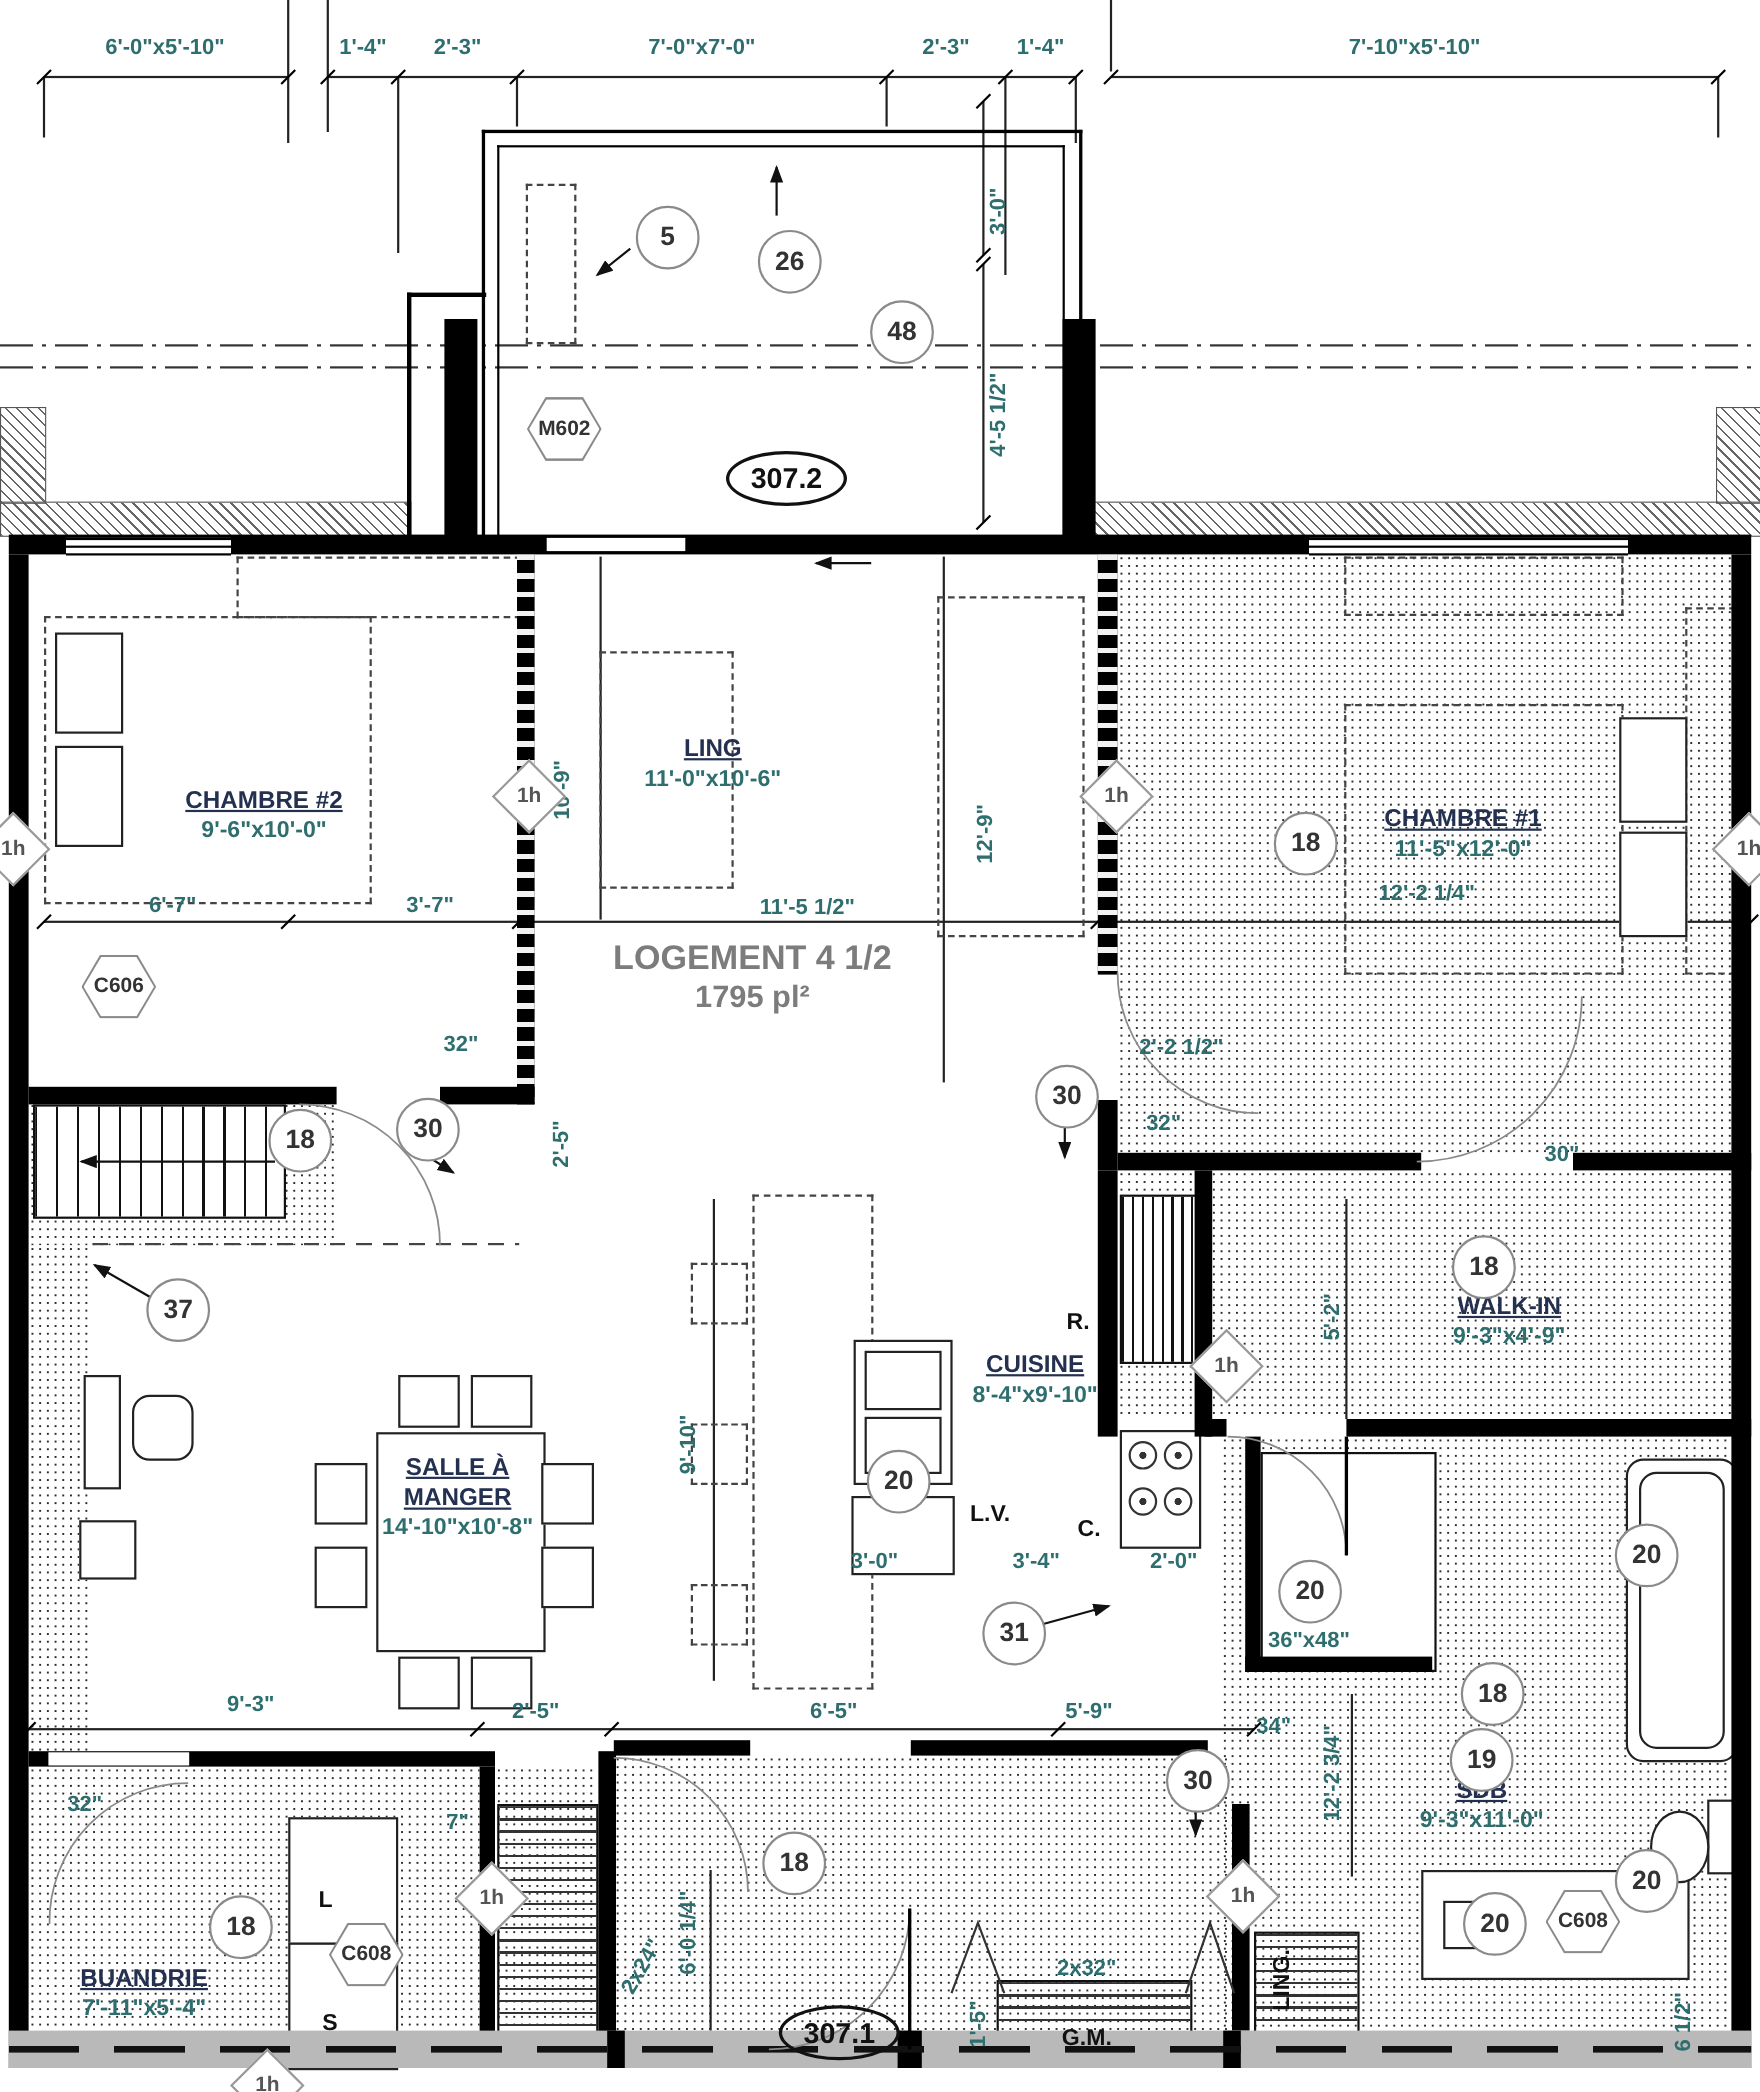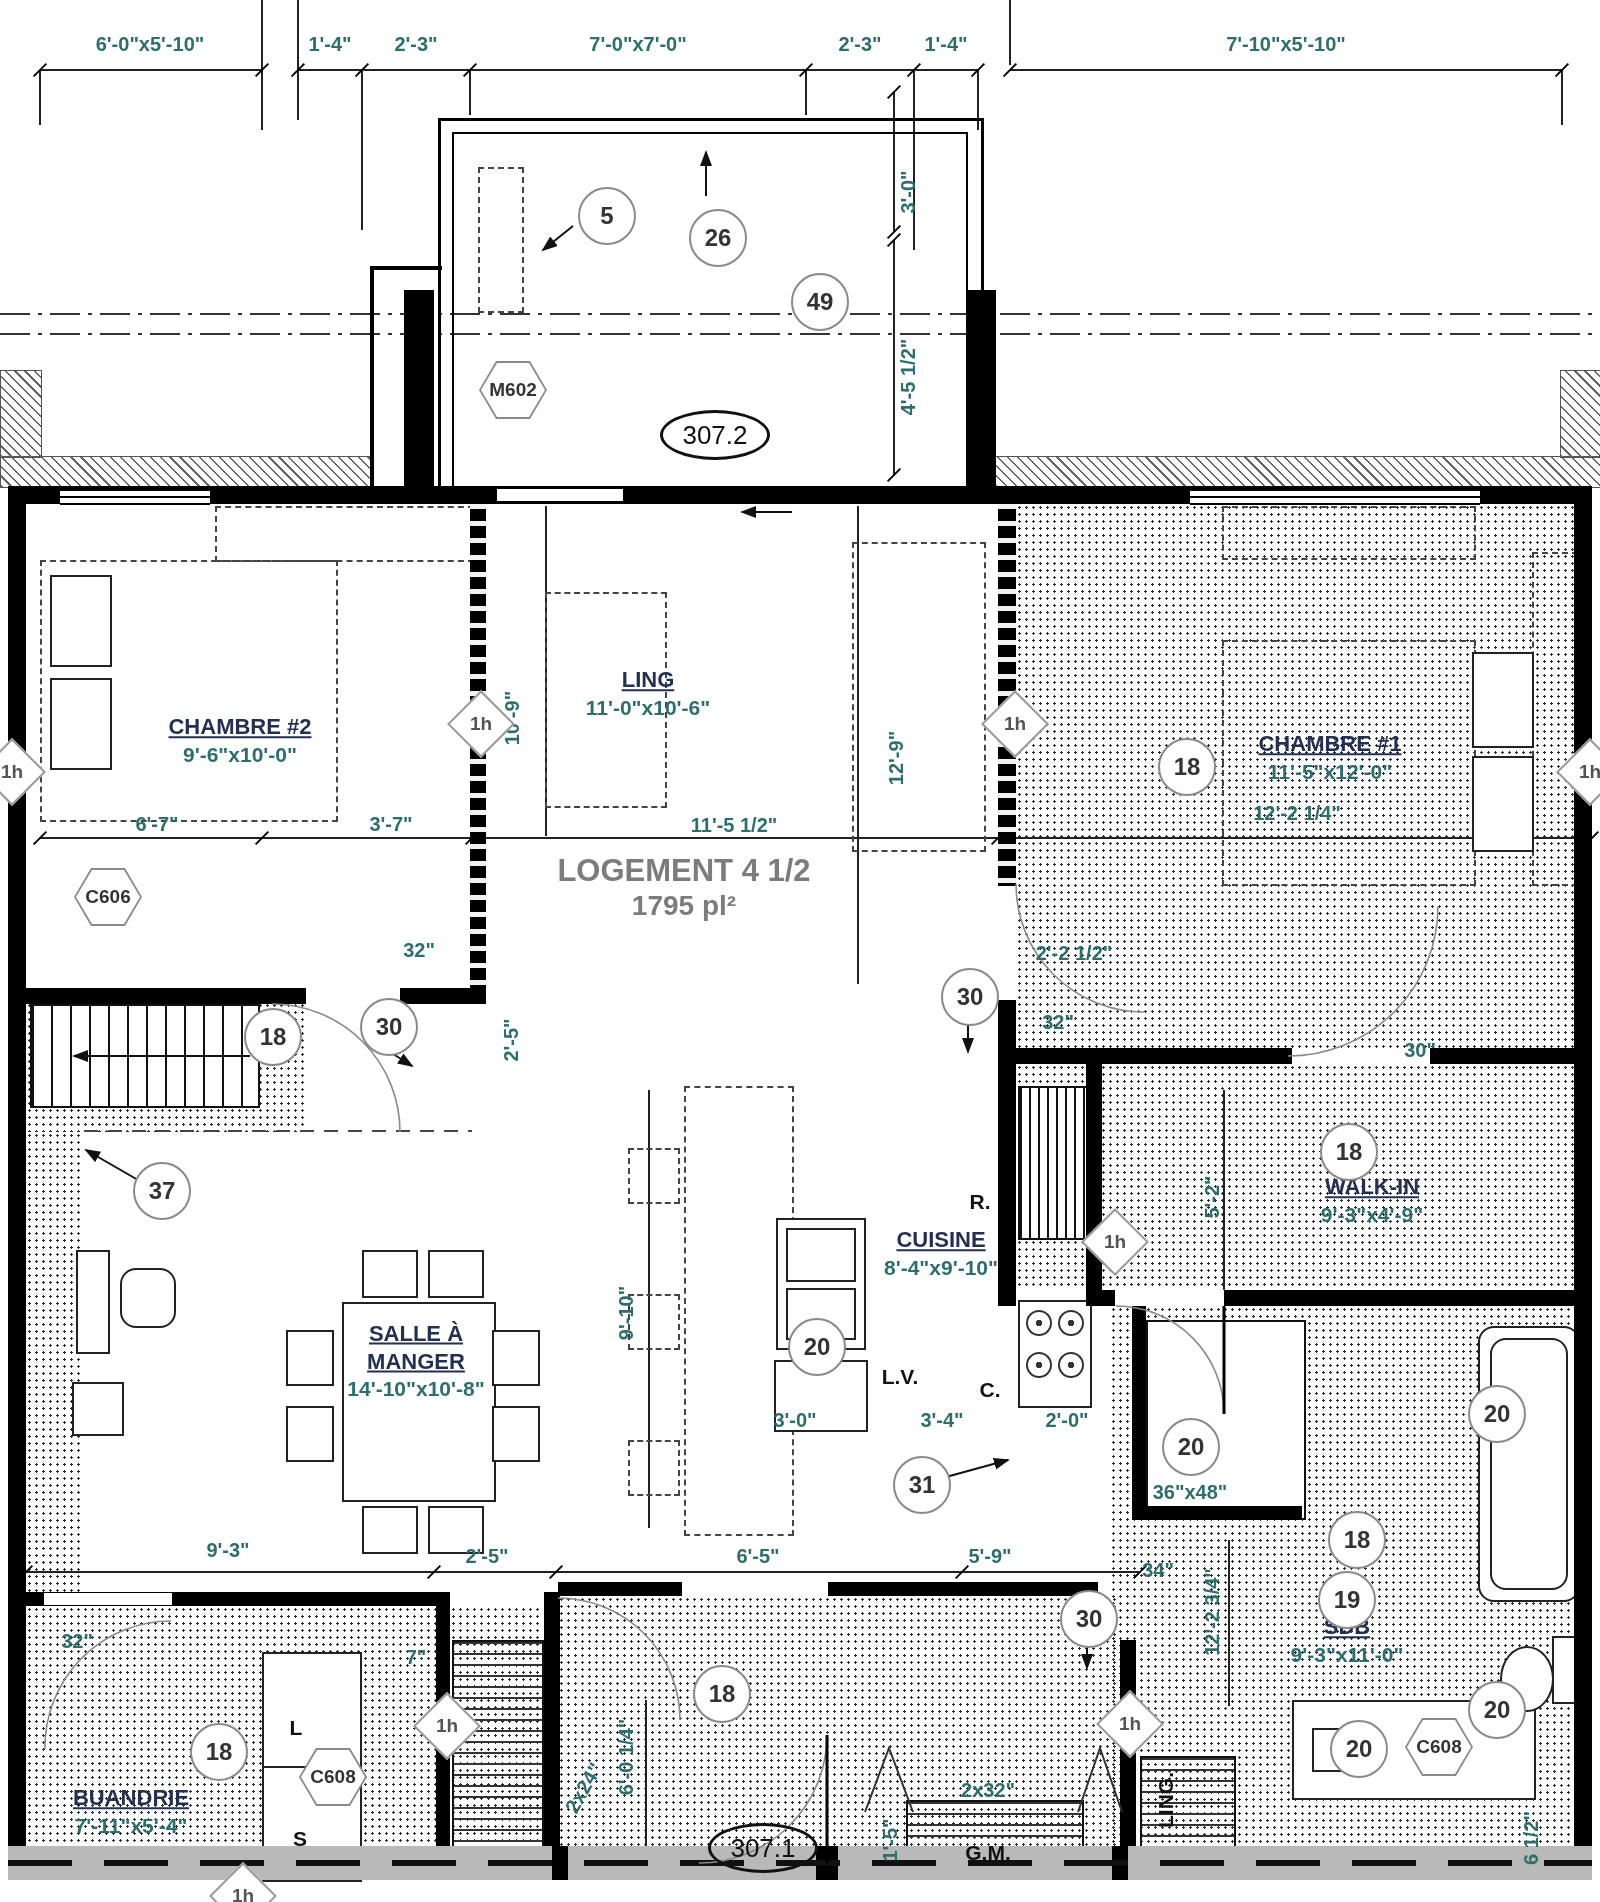"49" div.callout { text: 49 -> 48 }
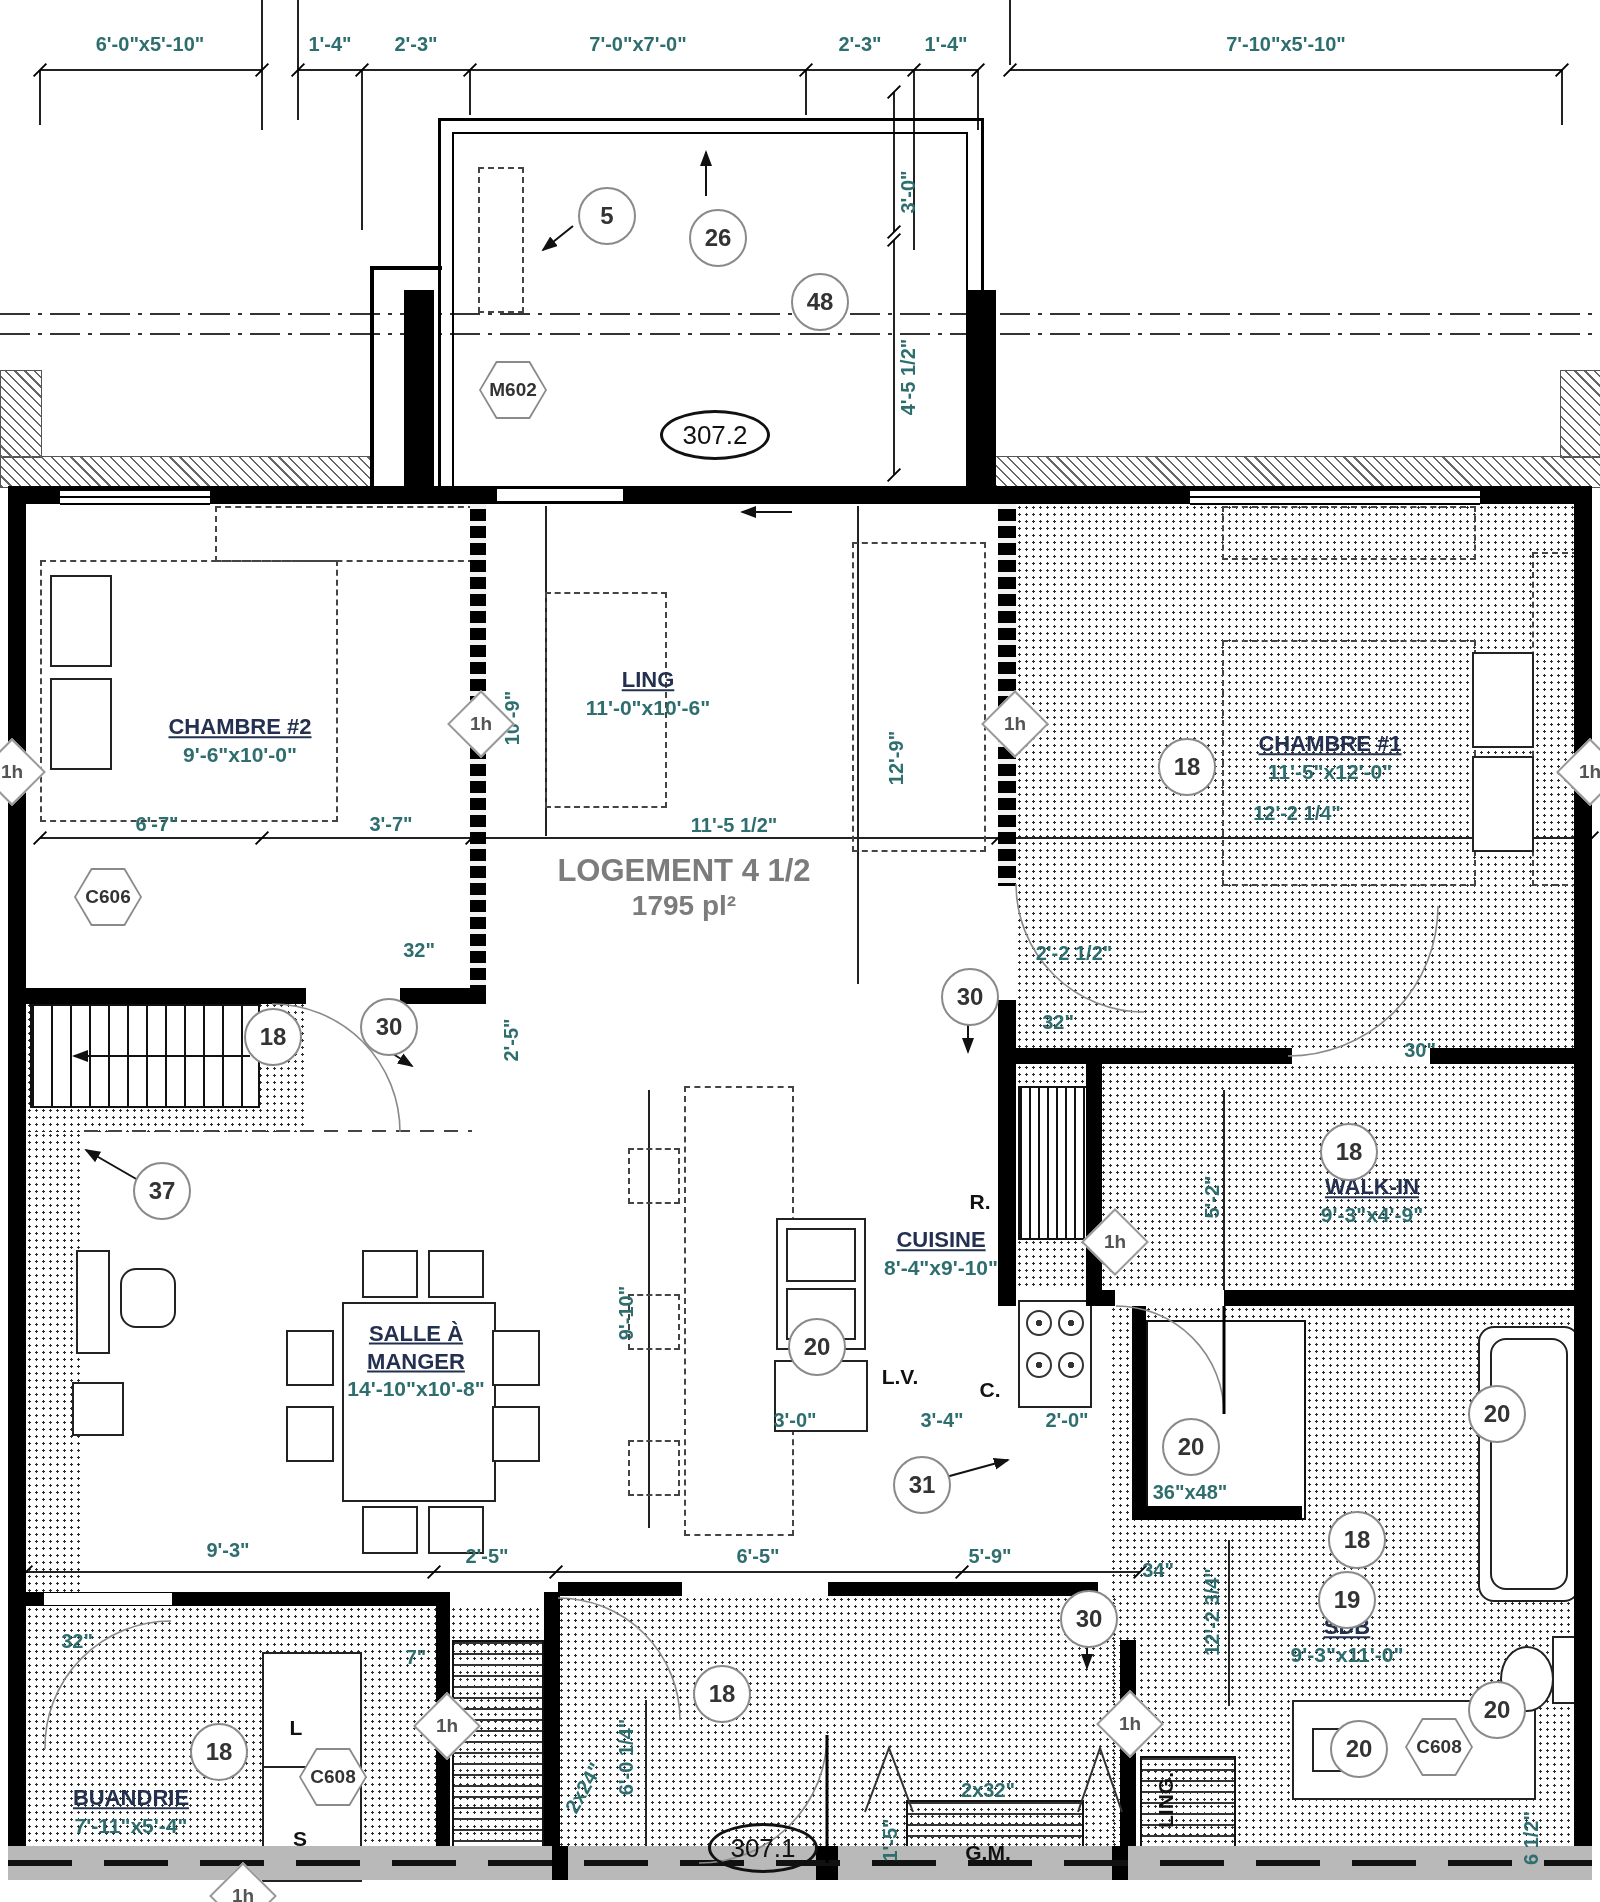"307.2" .oval { font-weight: normal -> bold }
